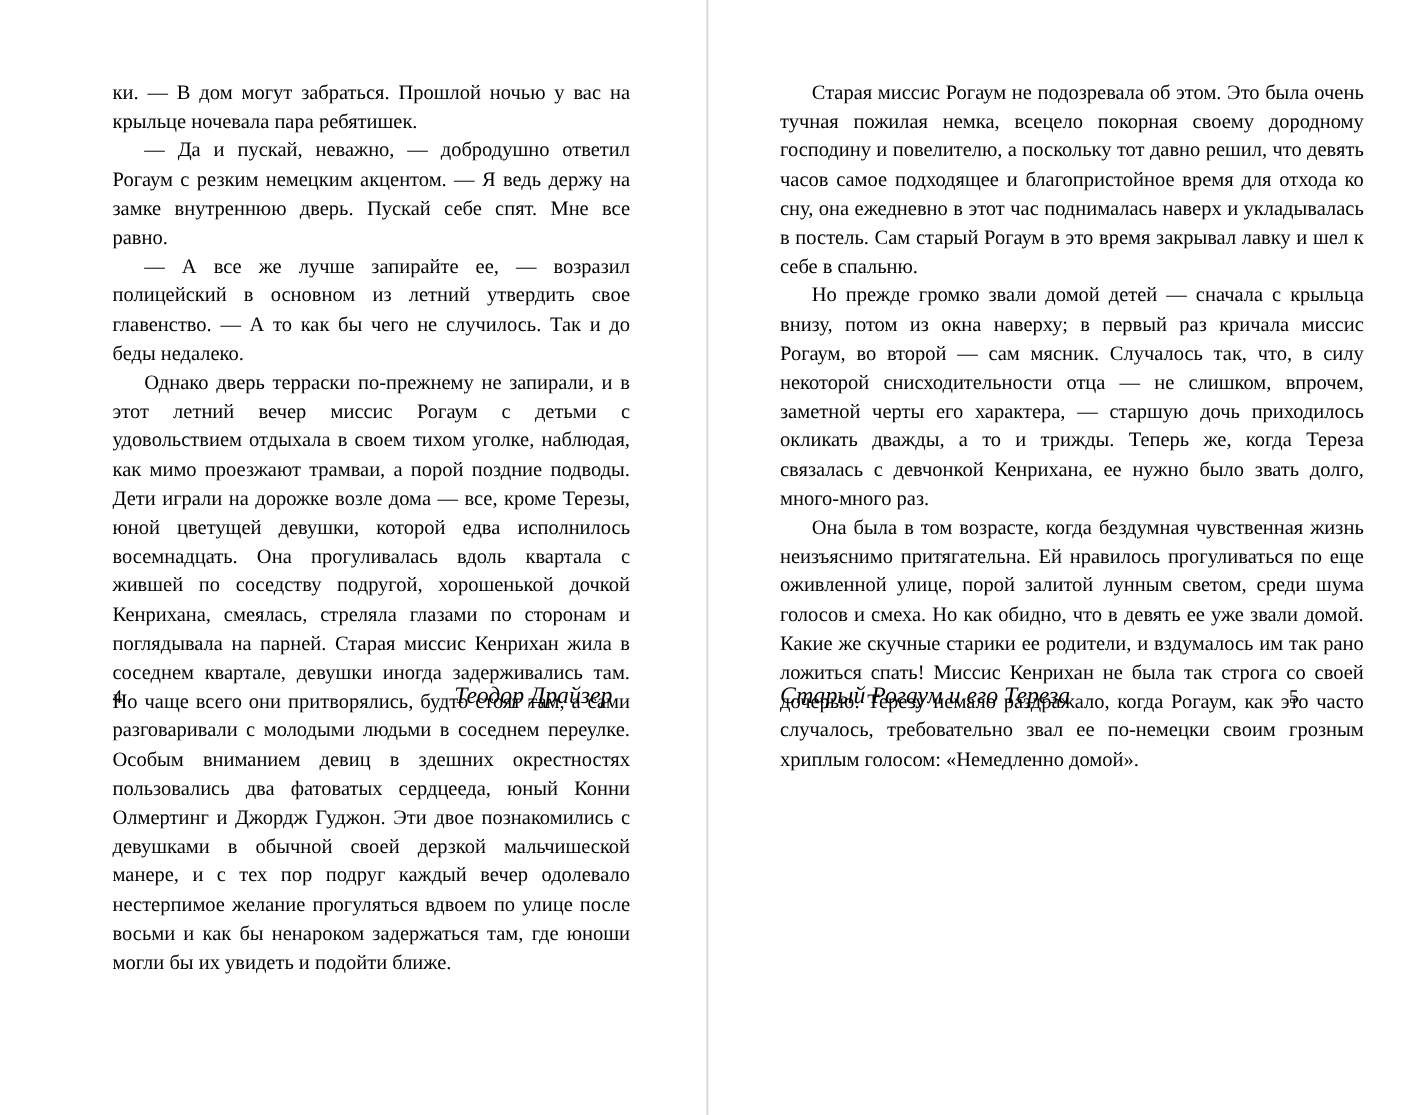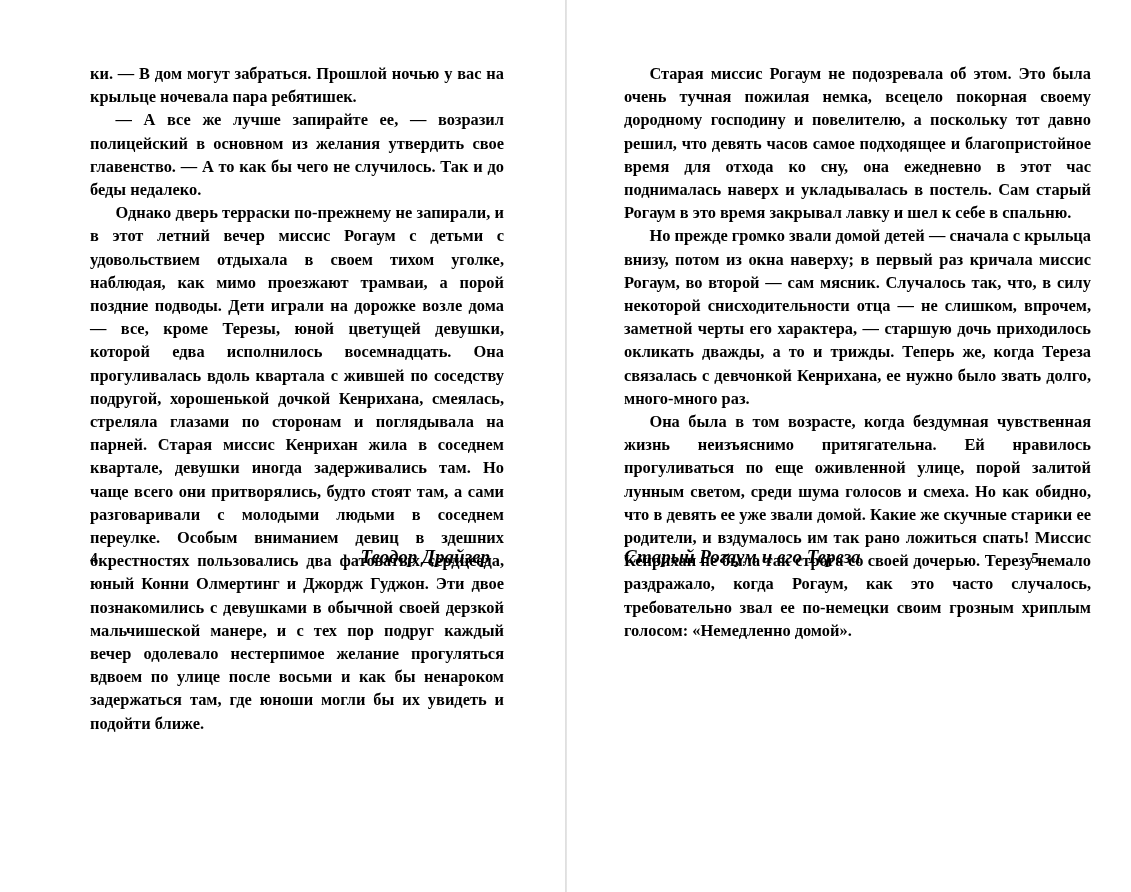"ки. — В дом могут" .page { font-weight: bold -> none }
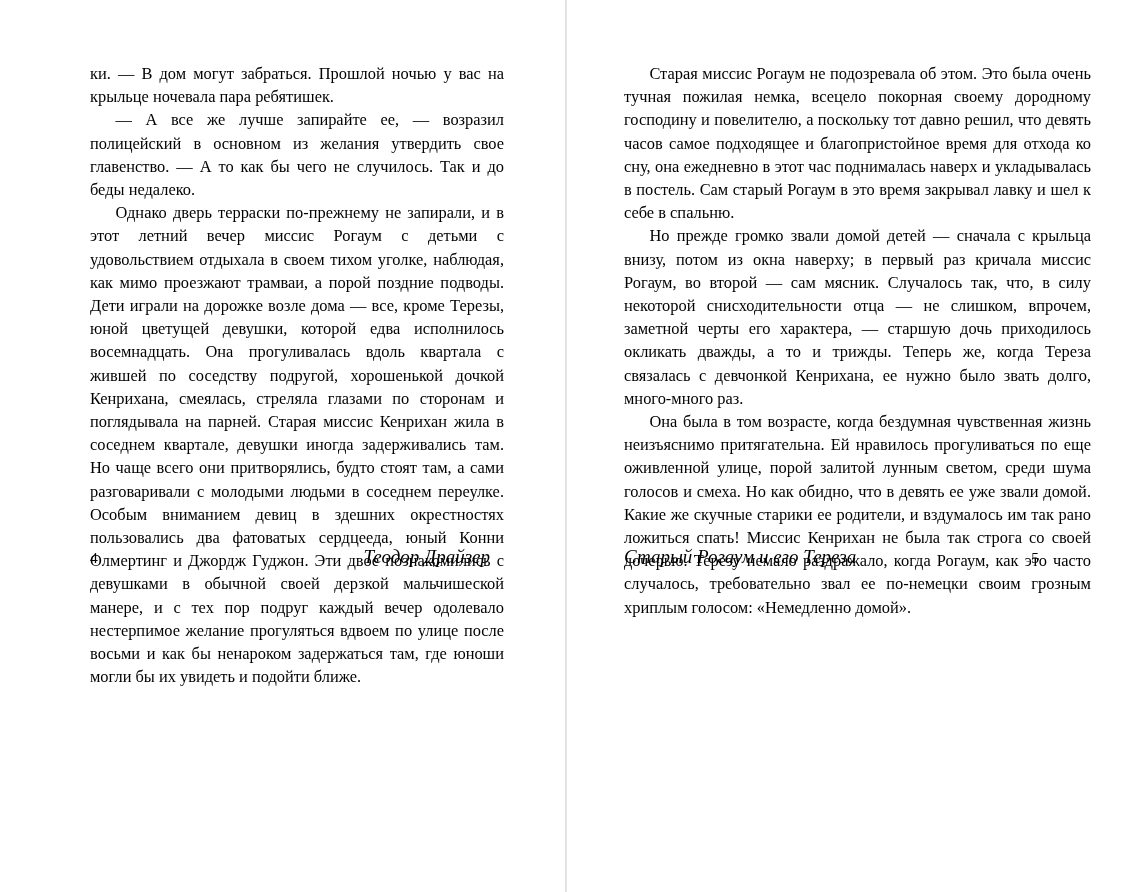"— Да и пускай, неважно," p { html: none -> <p>— Да и пускай, неважно, — добродушно ответил Рогаум с резким немецким акцентом. — Я ведь держу на замке внутреннюю дверь. Пускай себе спят. Мне все равно.</p> }
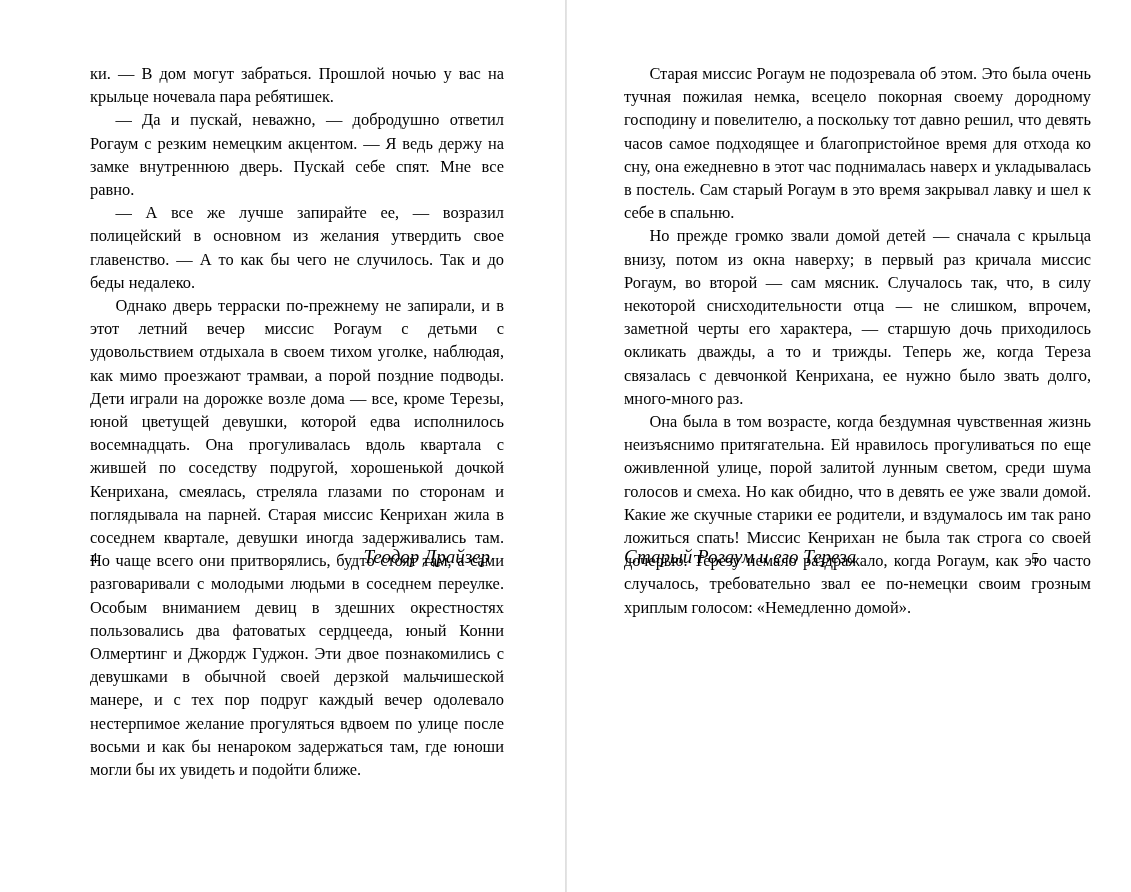"— А все же лучше" p { text: желания -> летний }
